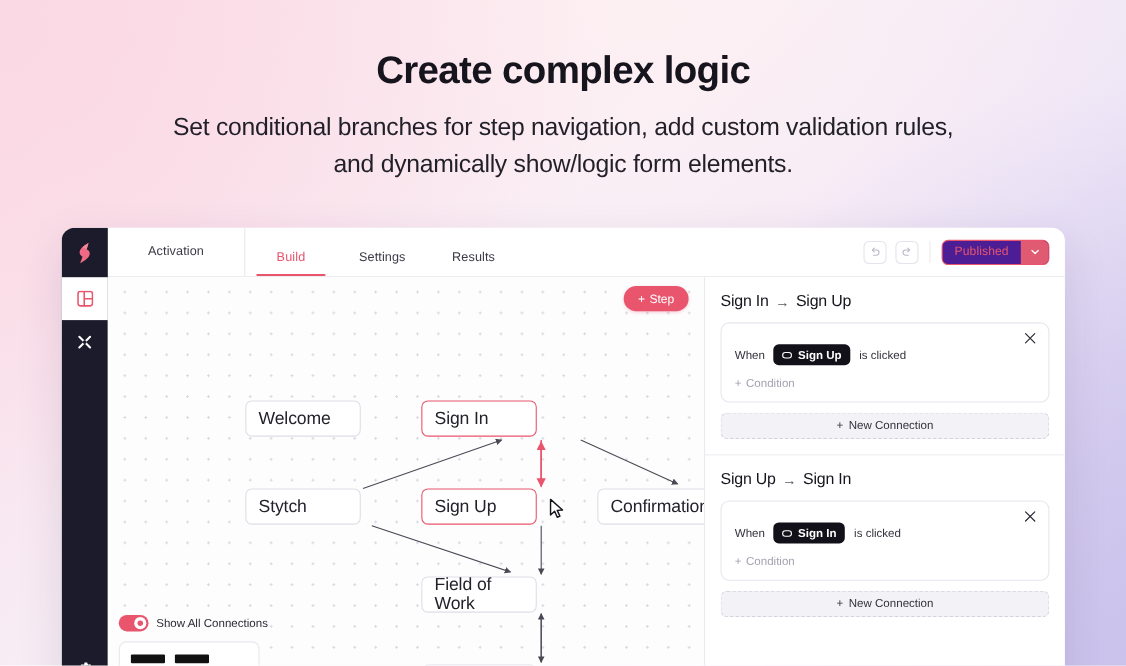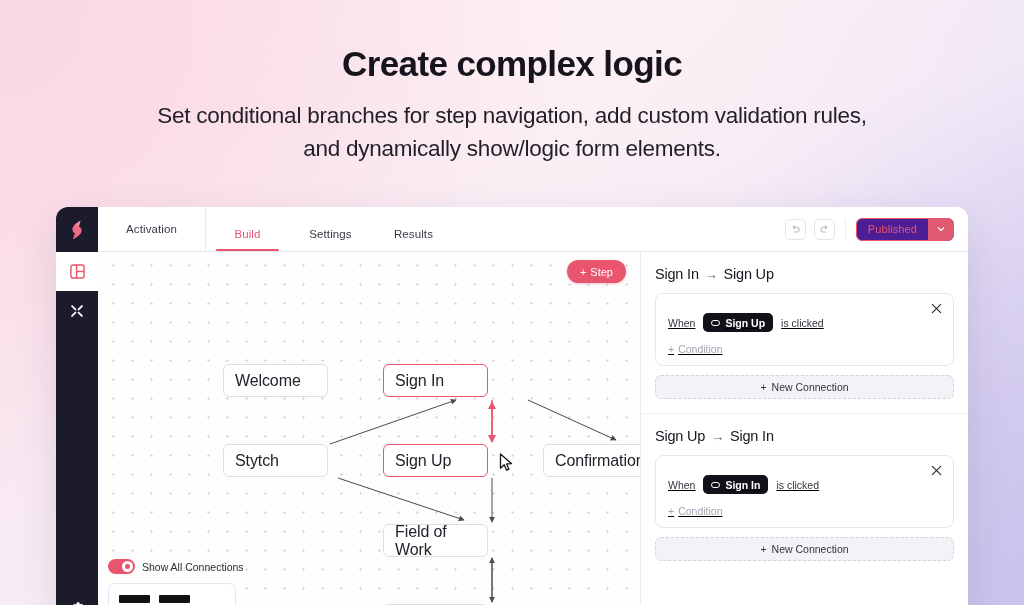"Activation" .tab.w-activation { width: 108px -> 125px }
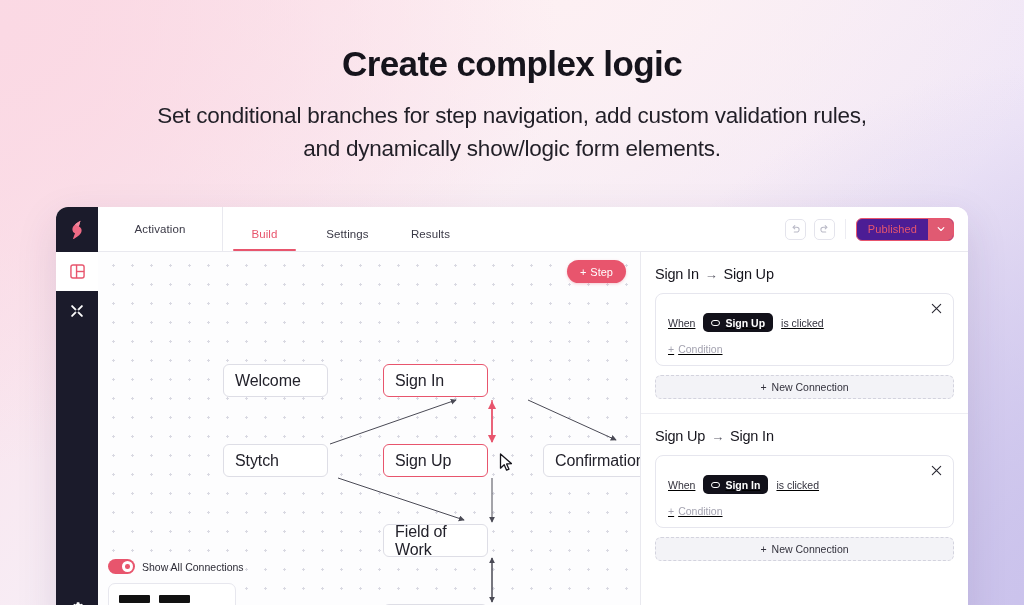"When" .rule-card { text-decoration: underline -> none }
